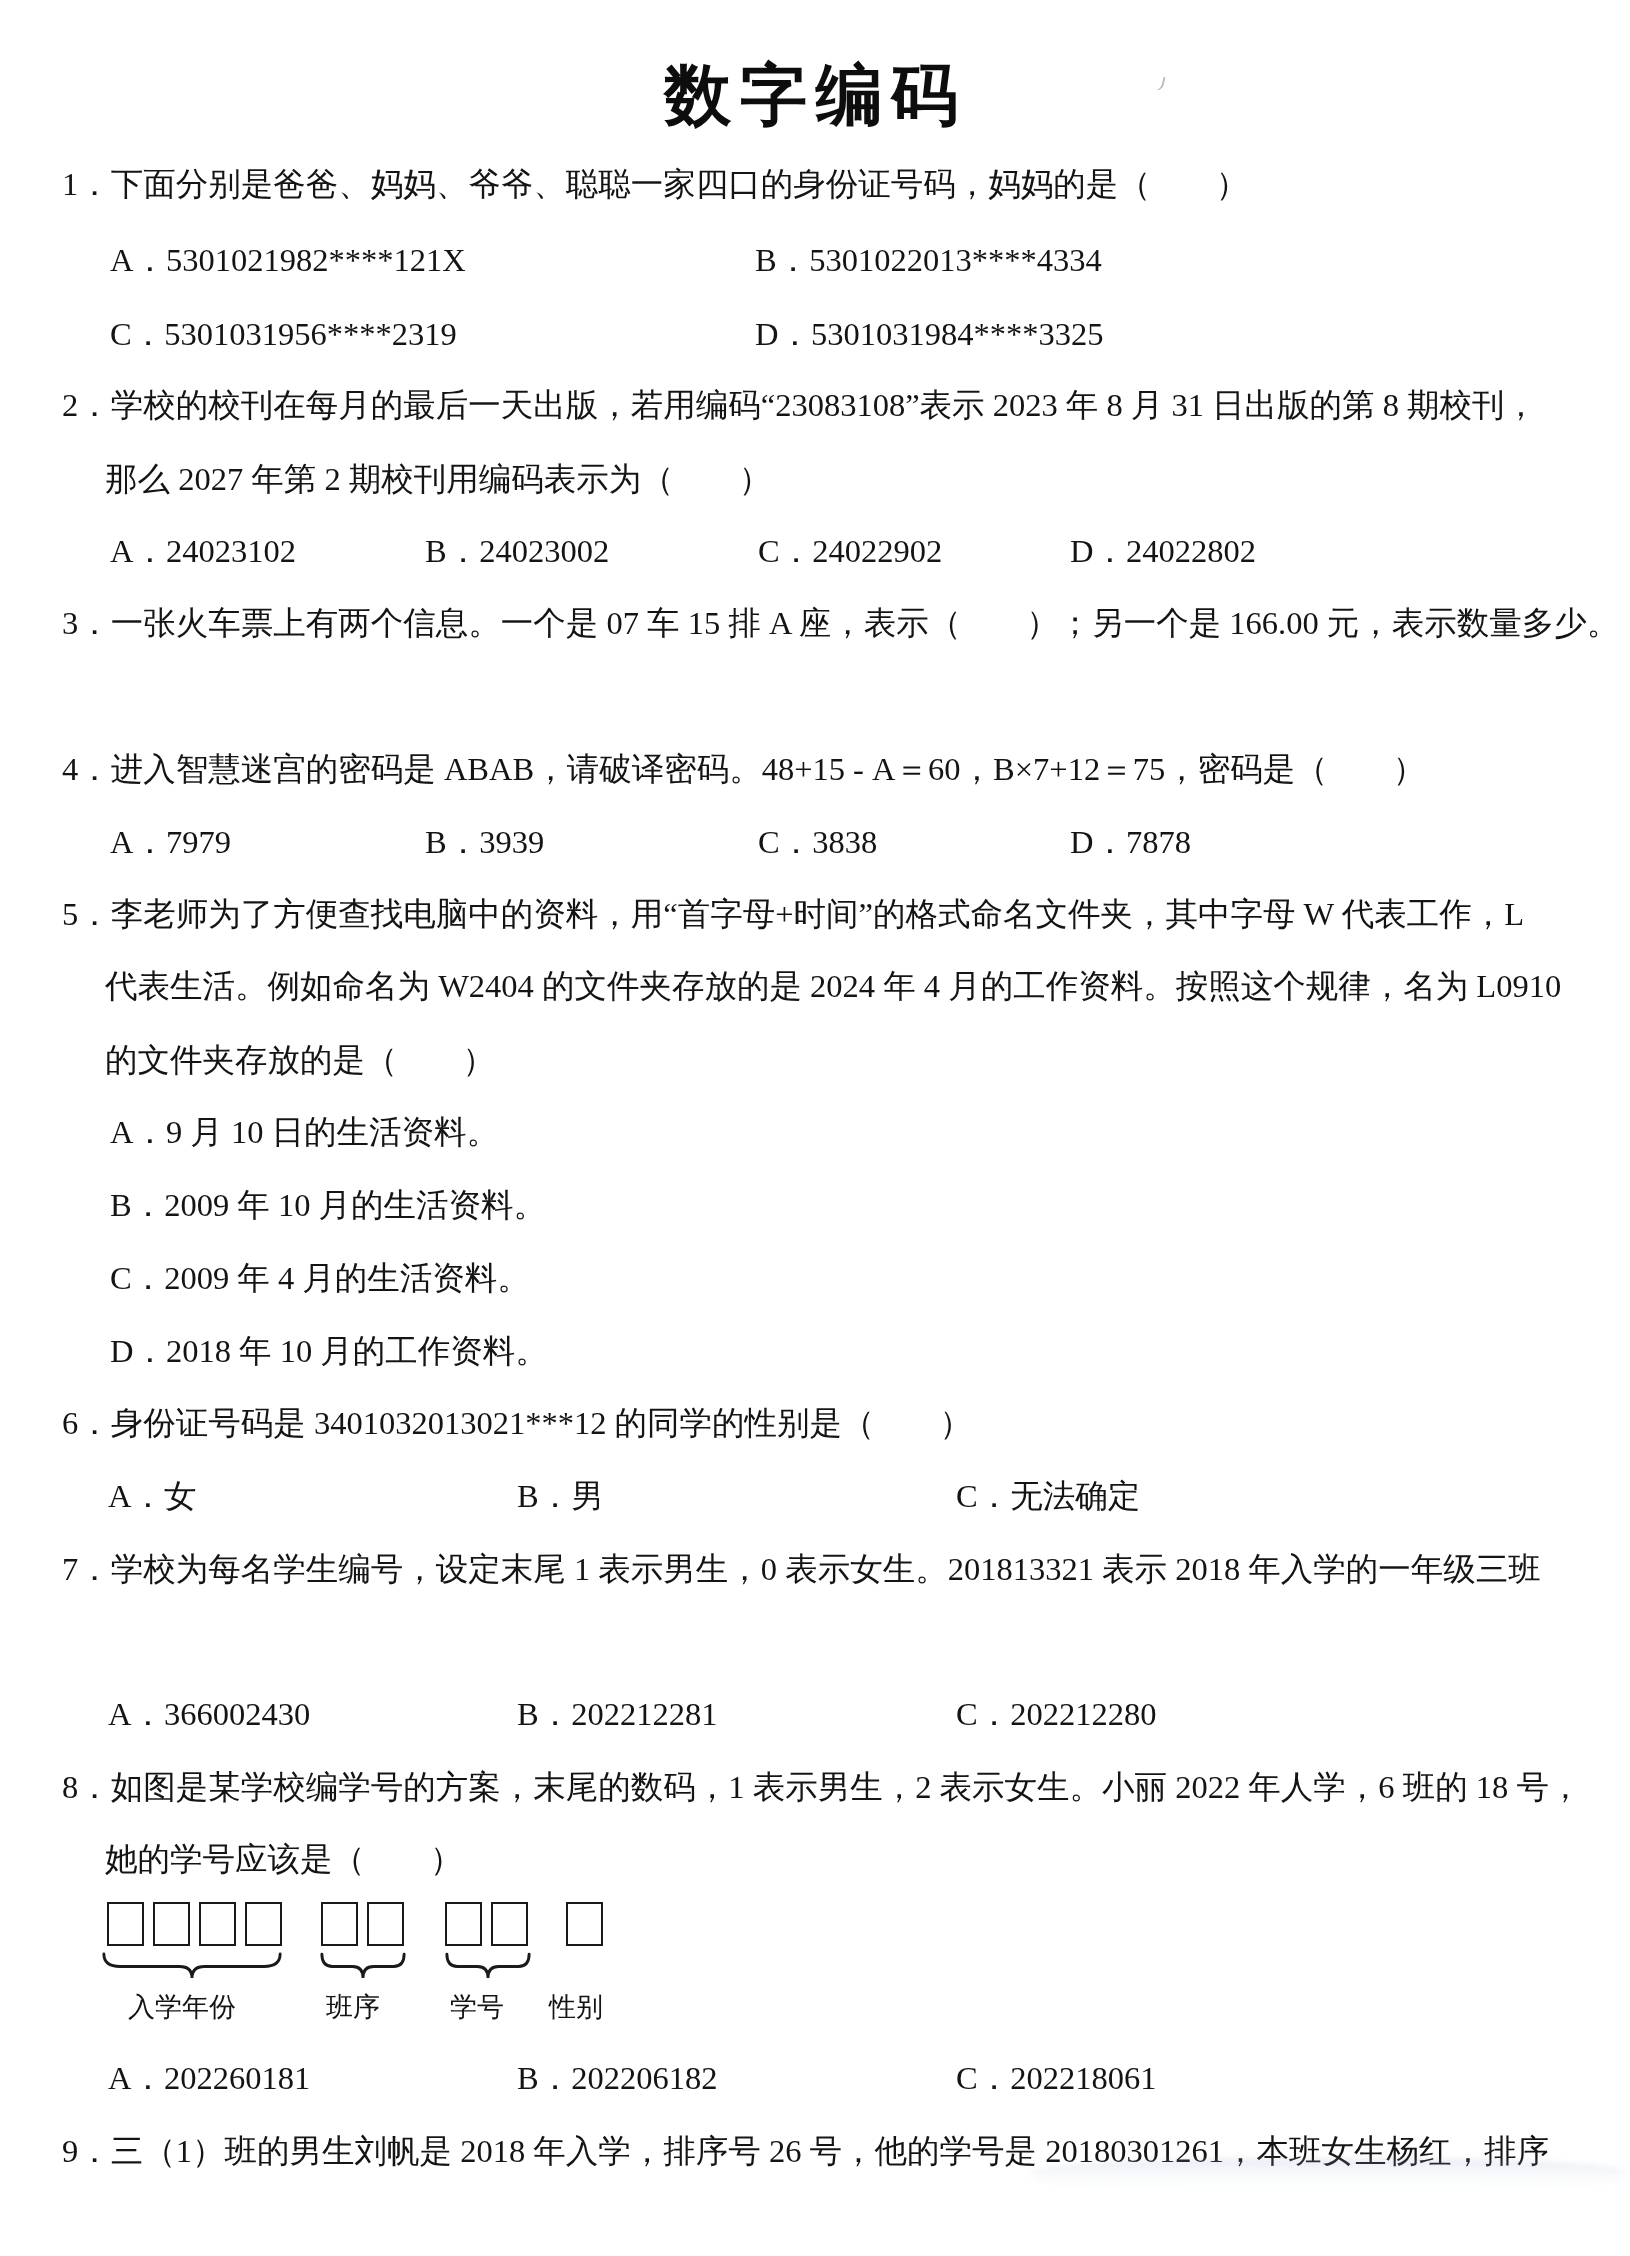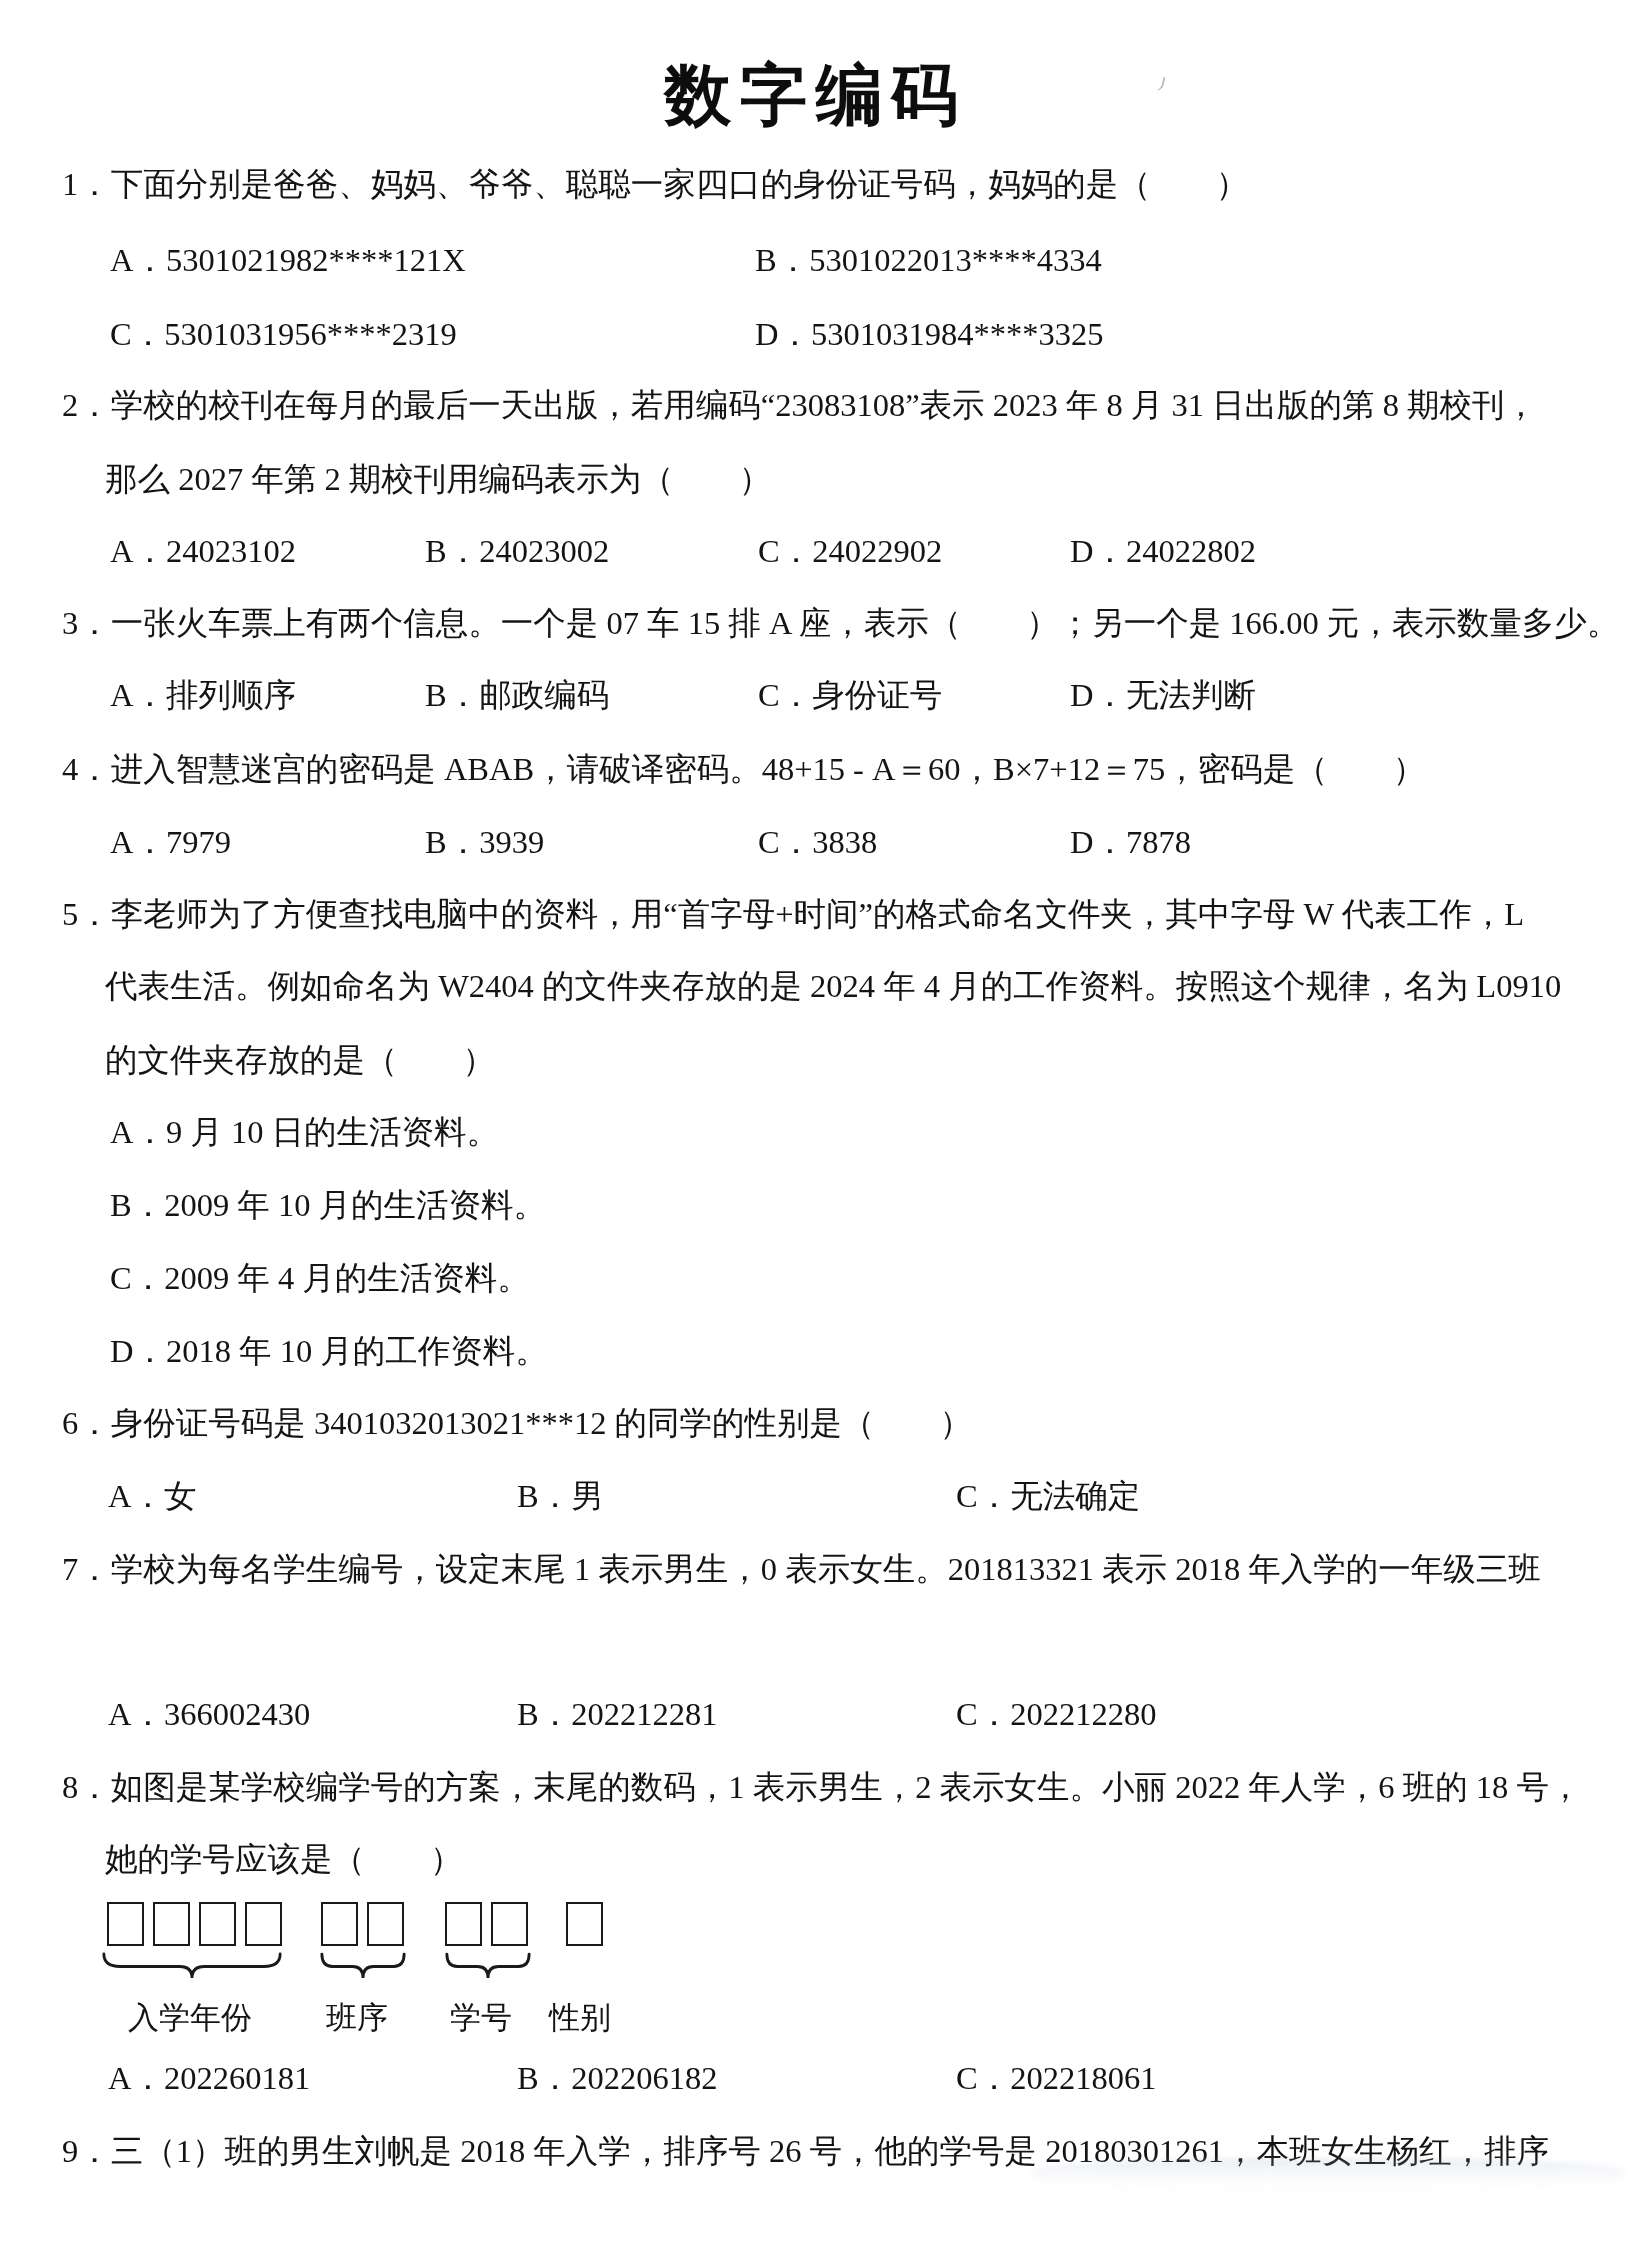"A．排列顺序" div.optrow { html: <div> <span><span>A．</span><span>排列顺序</span></span> <span><span>B．</span><span>邮政编码</span></span> <span><span>C．</span><span>身份证号</span></span> <span><span>D．</span><span>无法判断</span></span> </div> -> none }
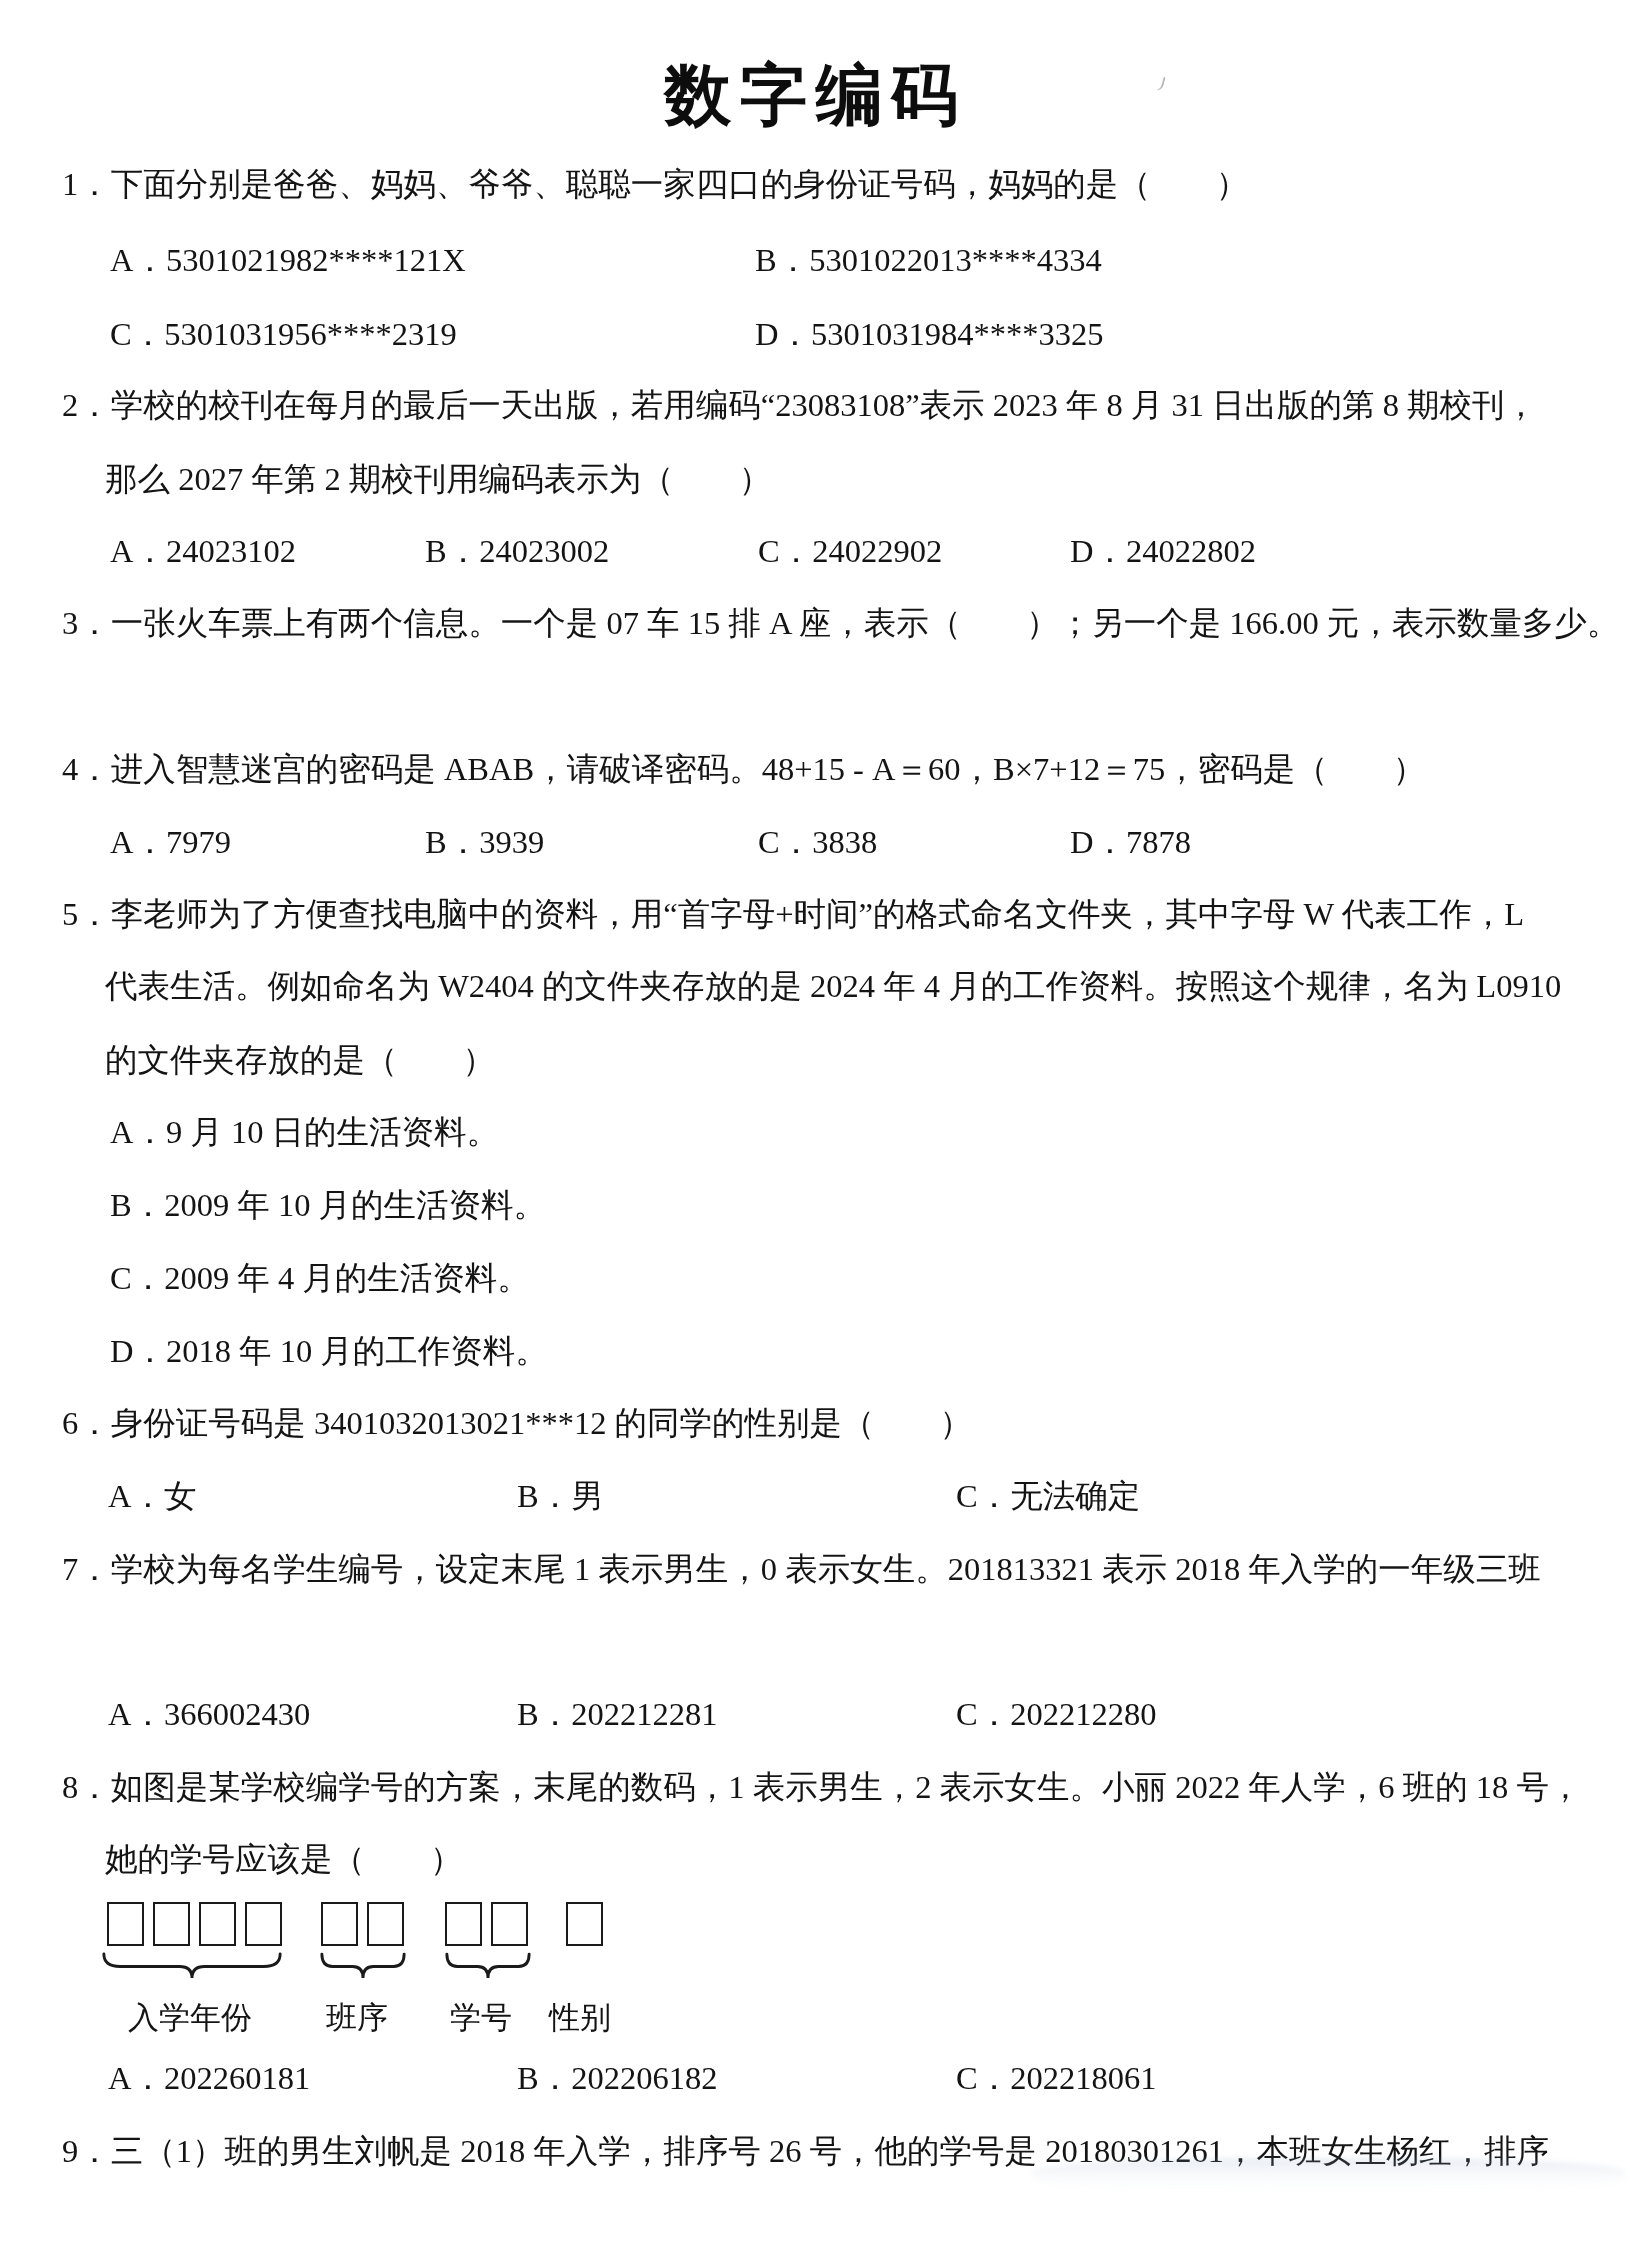"入学年份" .dlabel { font-size: 31px -> 27px; margin-top: 8px -> none }
